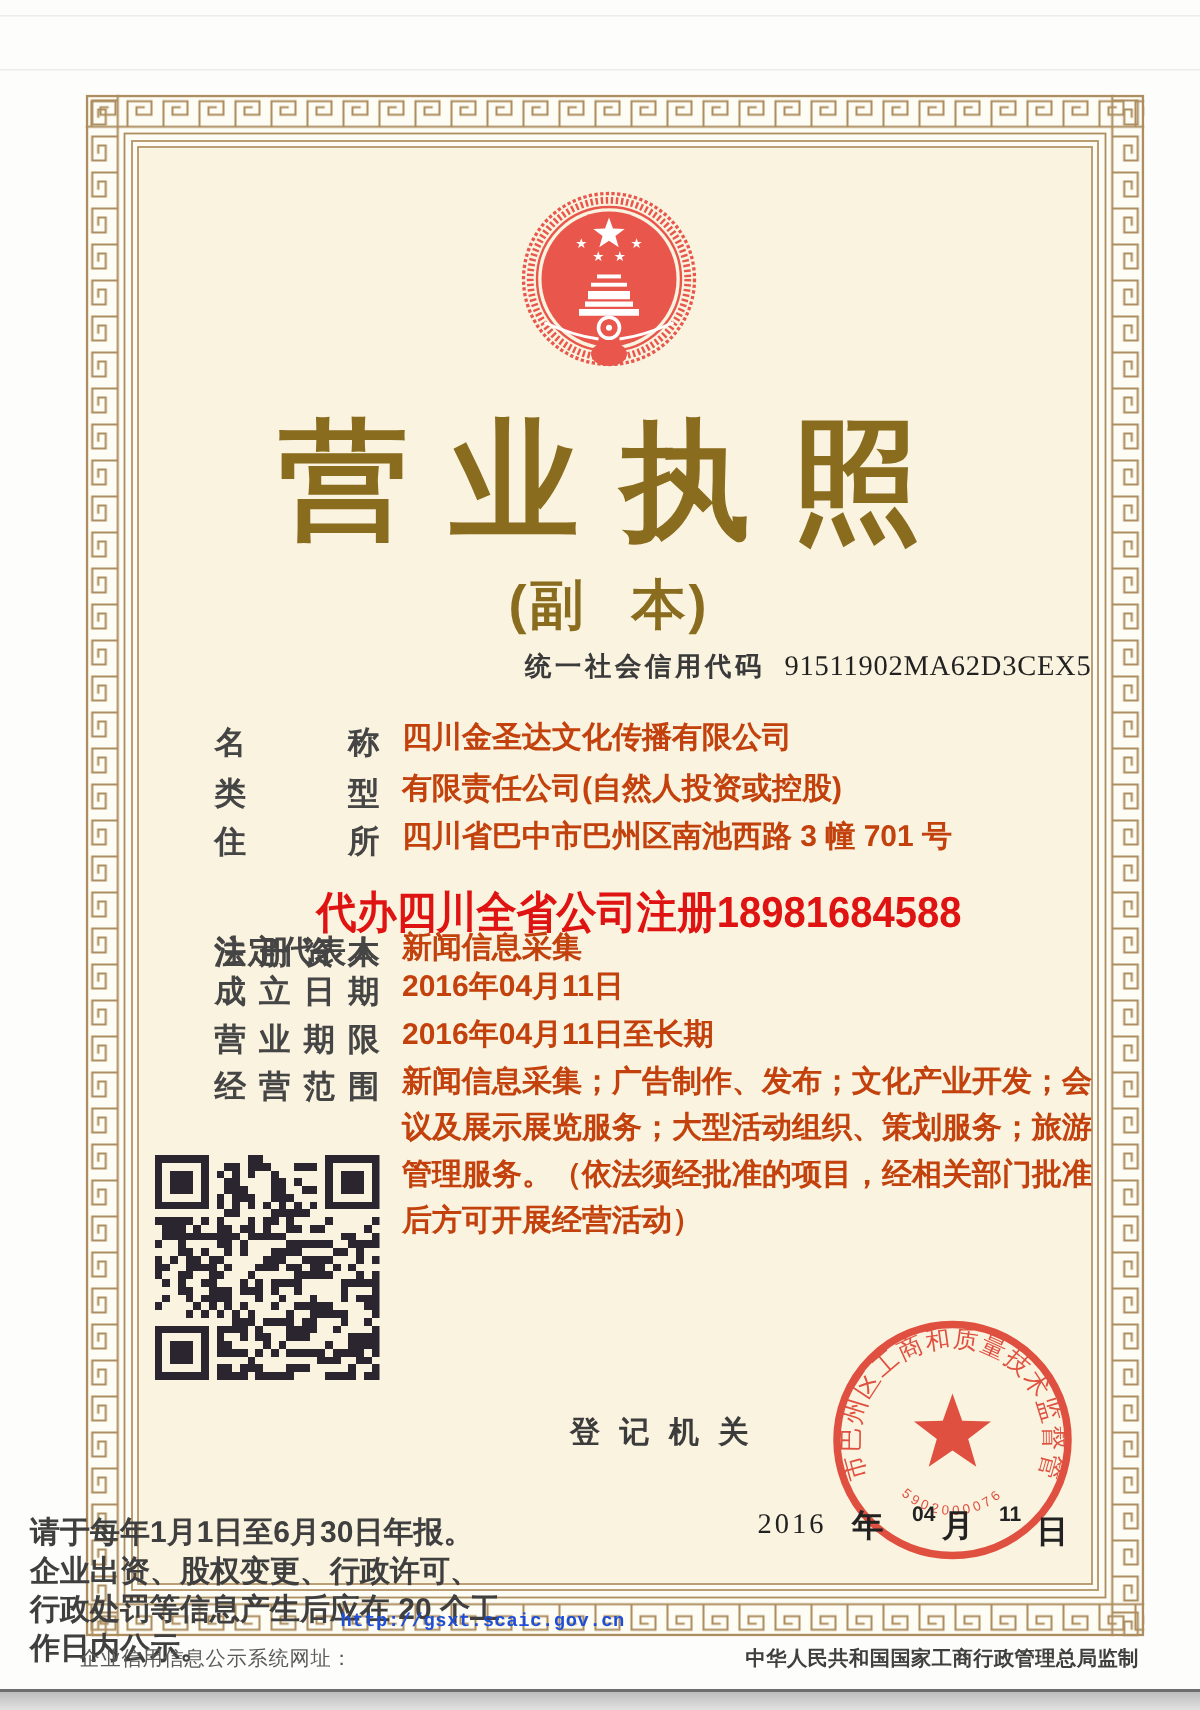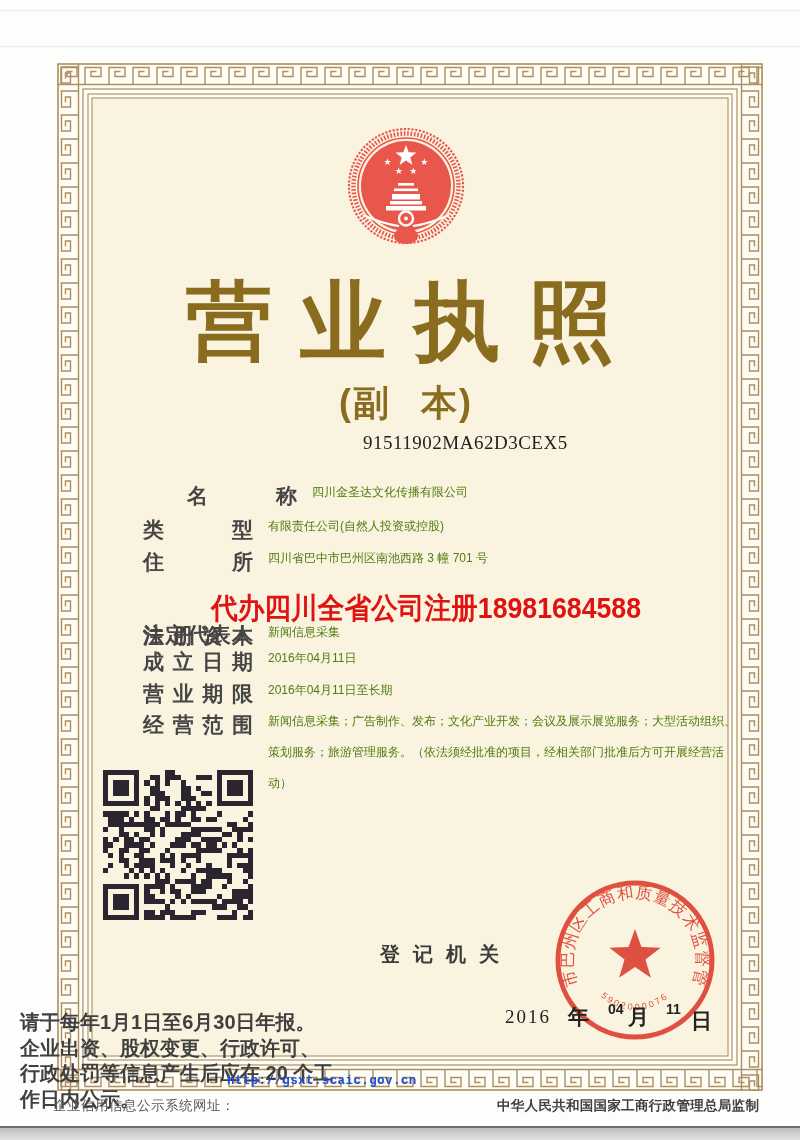"统一社会信用代码" span.codelabel { html: none -> <span>统一社会信用代码</span> }
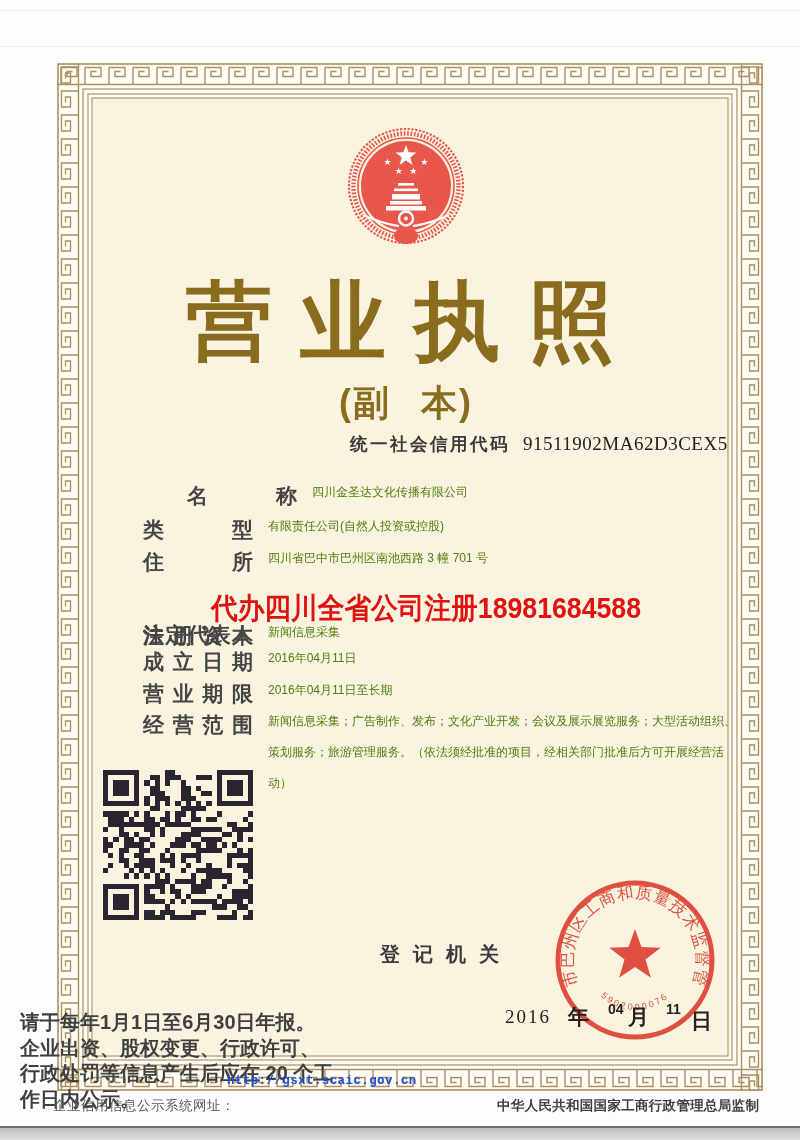"名称" .f1 { margin-left: 44px -> none }
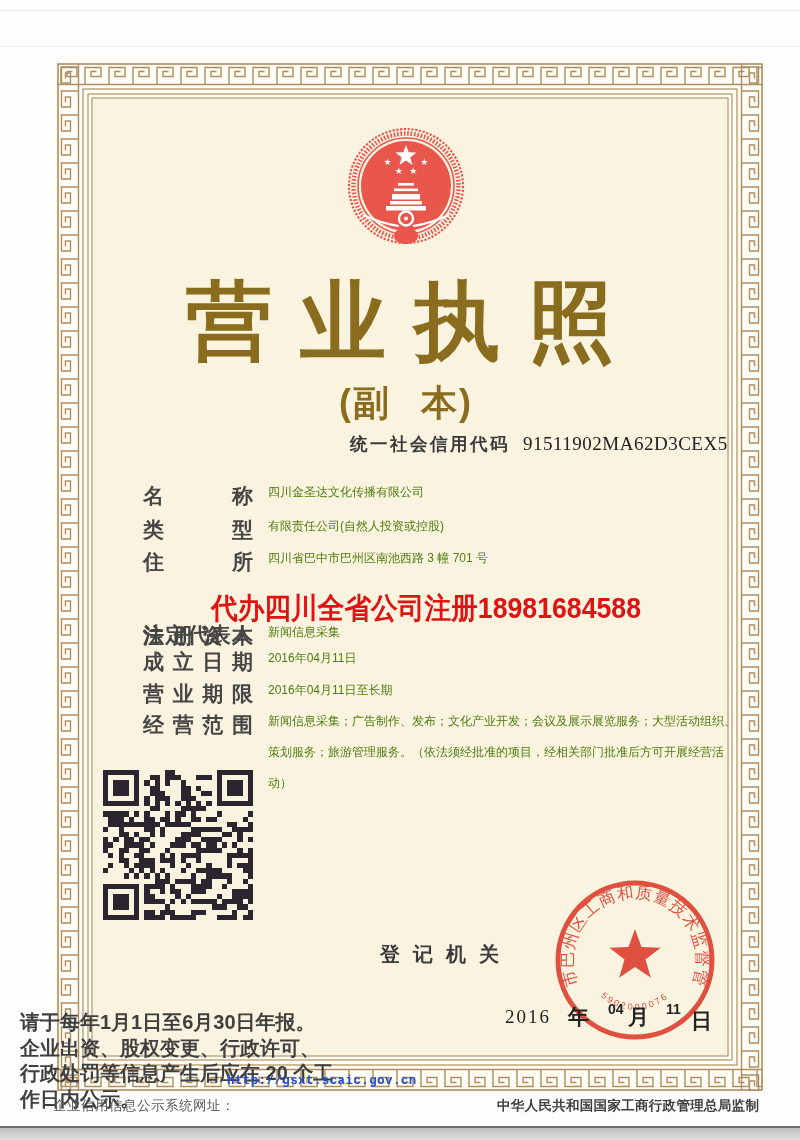"四川金圣达文化传播有限公司" .fvalue { color: #4d7c0f -> #c2410c; font-size: 12px -> 20px; font-weight: 400 -> 700 }
